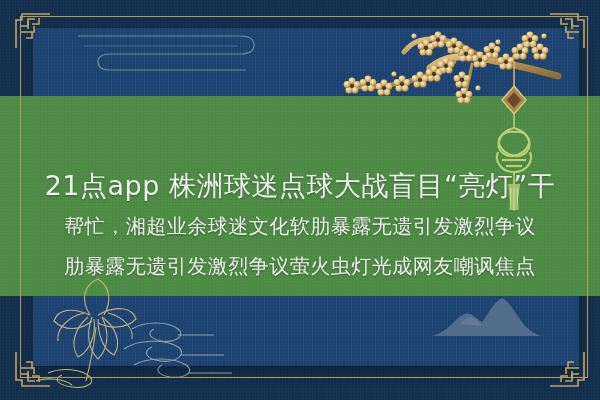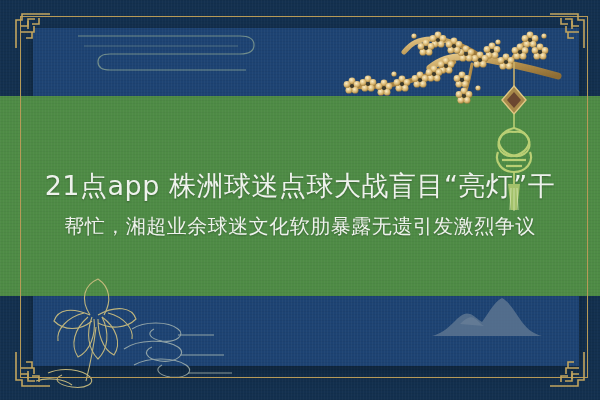"肋暴露无遗引发激烈争议萤火虫灯光成网友嘲讽焦点" span.line { html: none -> <span>肋暴露无遗引发激烈争议萤火虫灯光成网友嘲讽焦点</span> }
